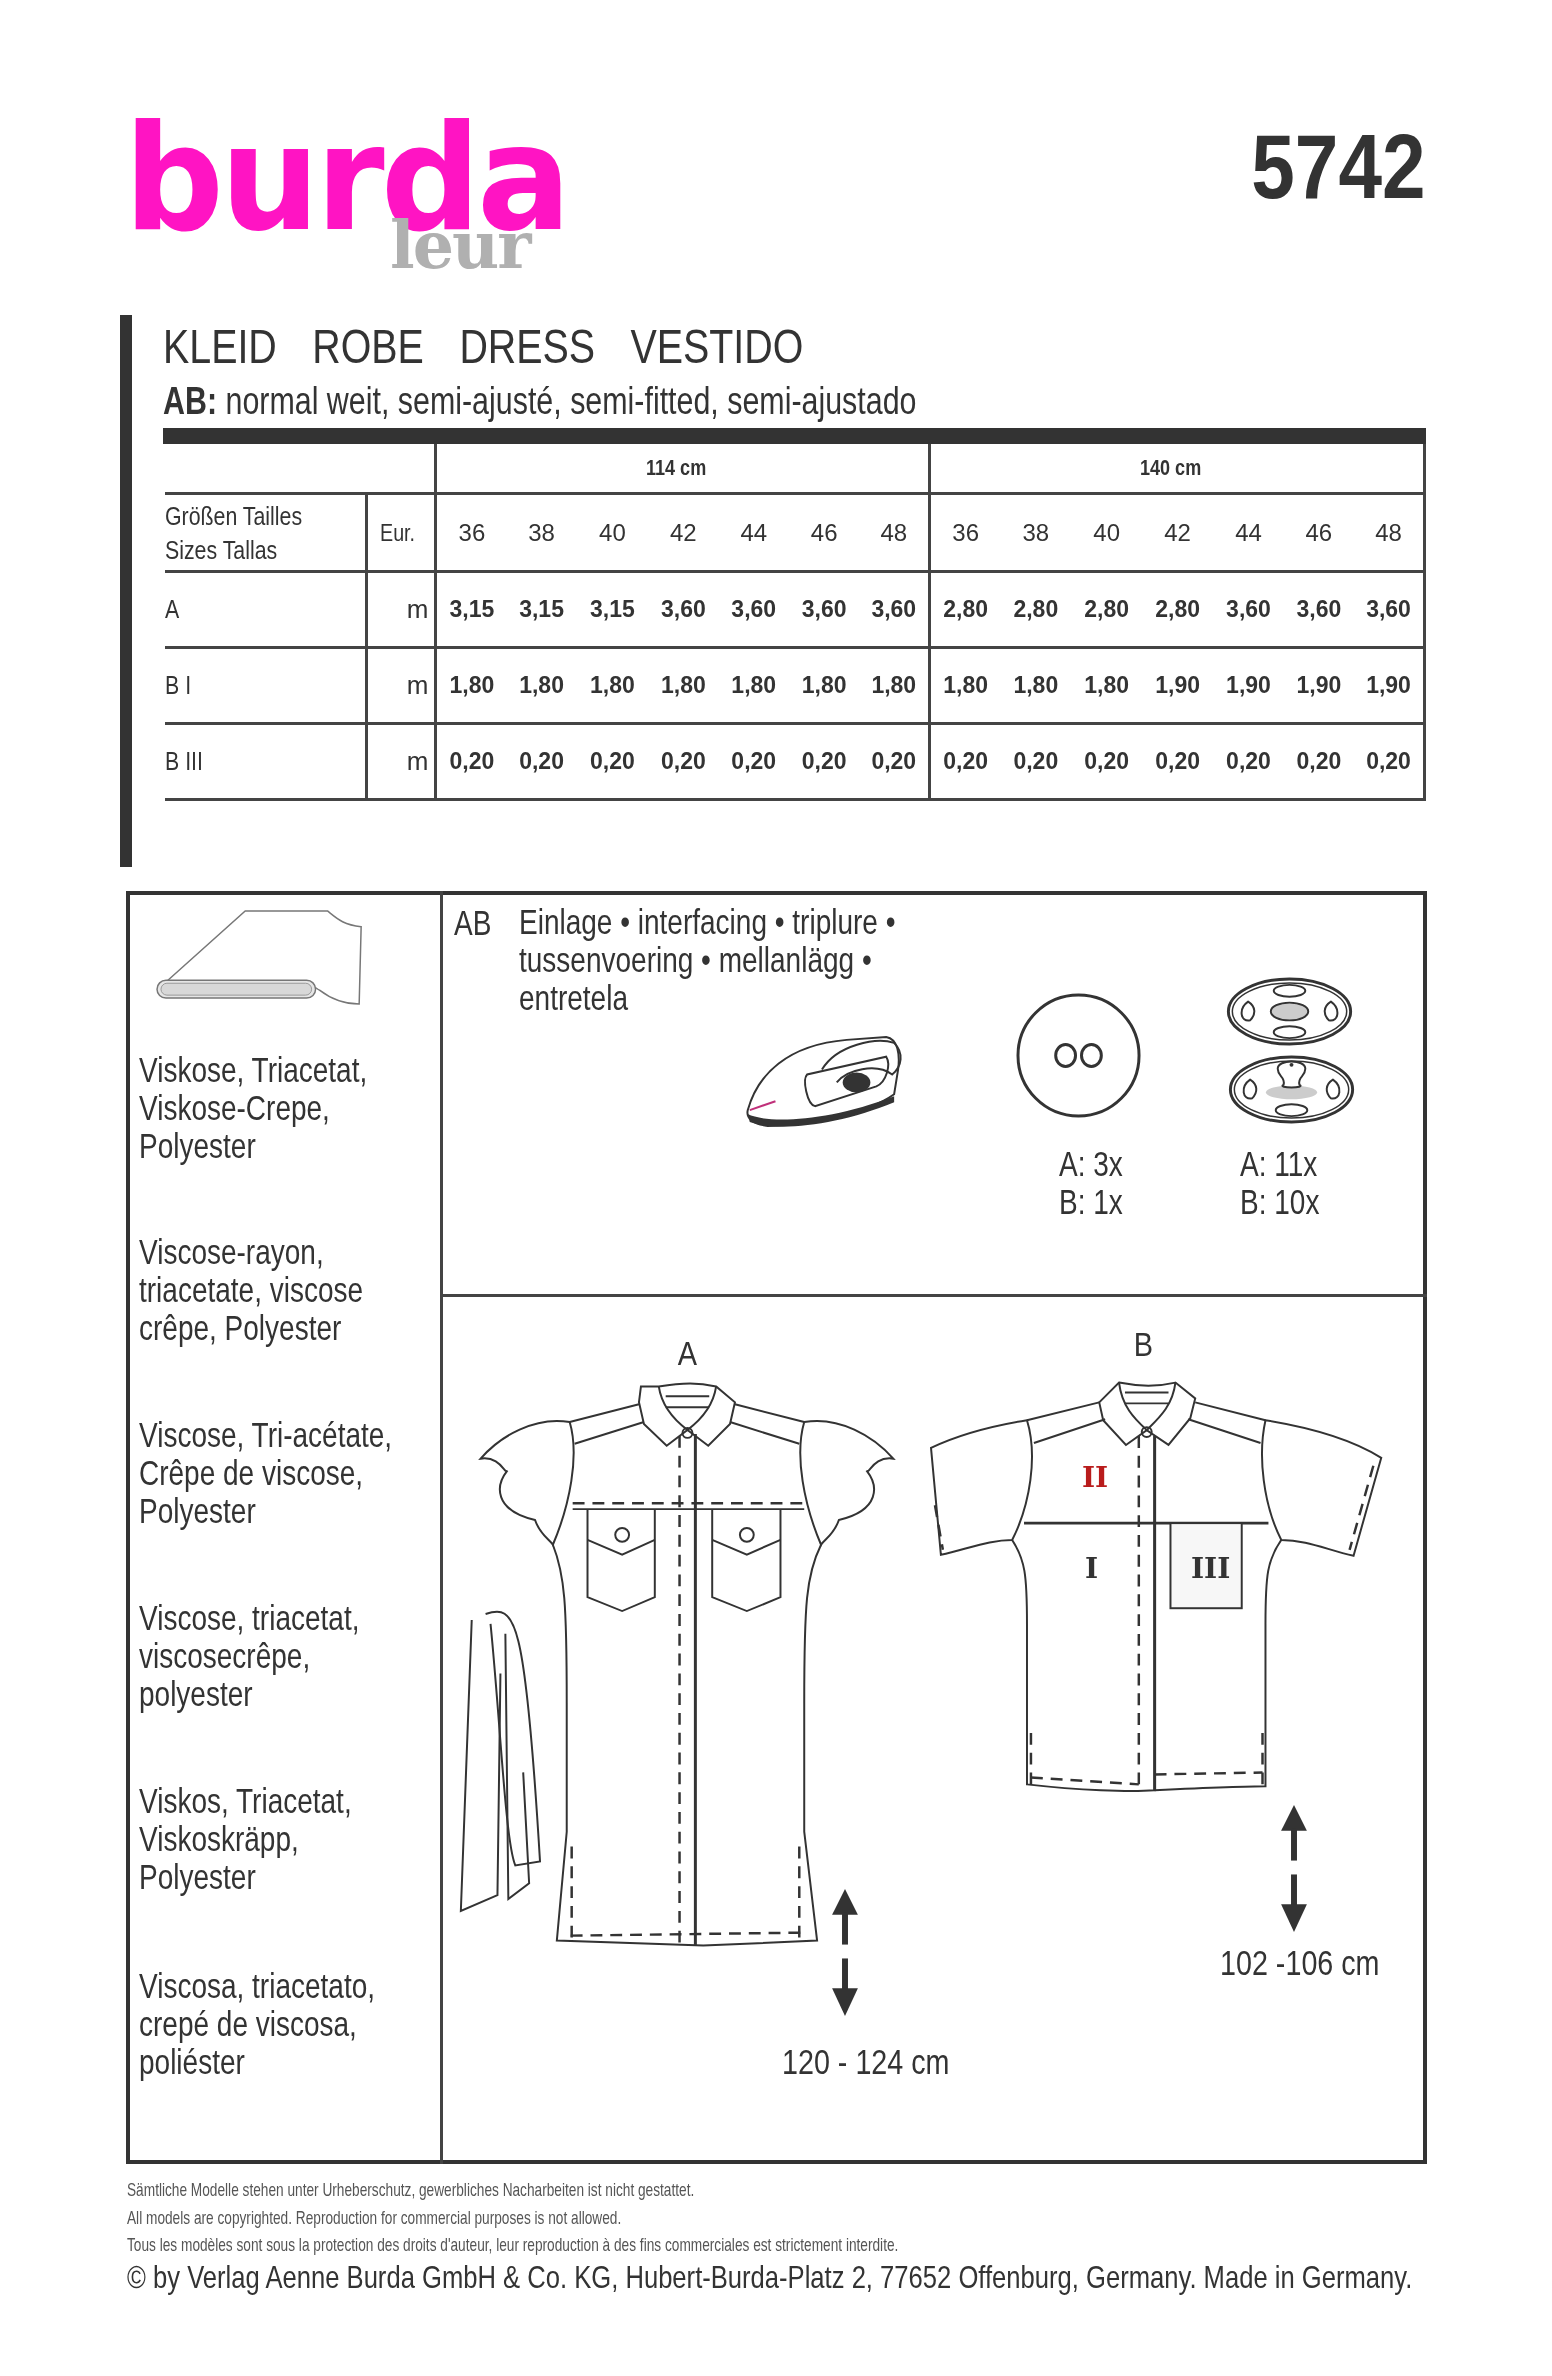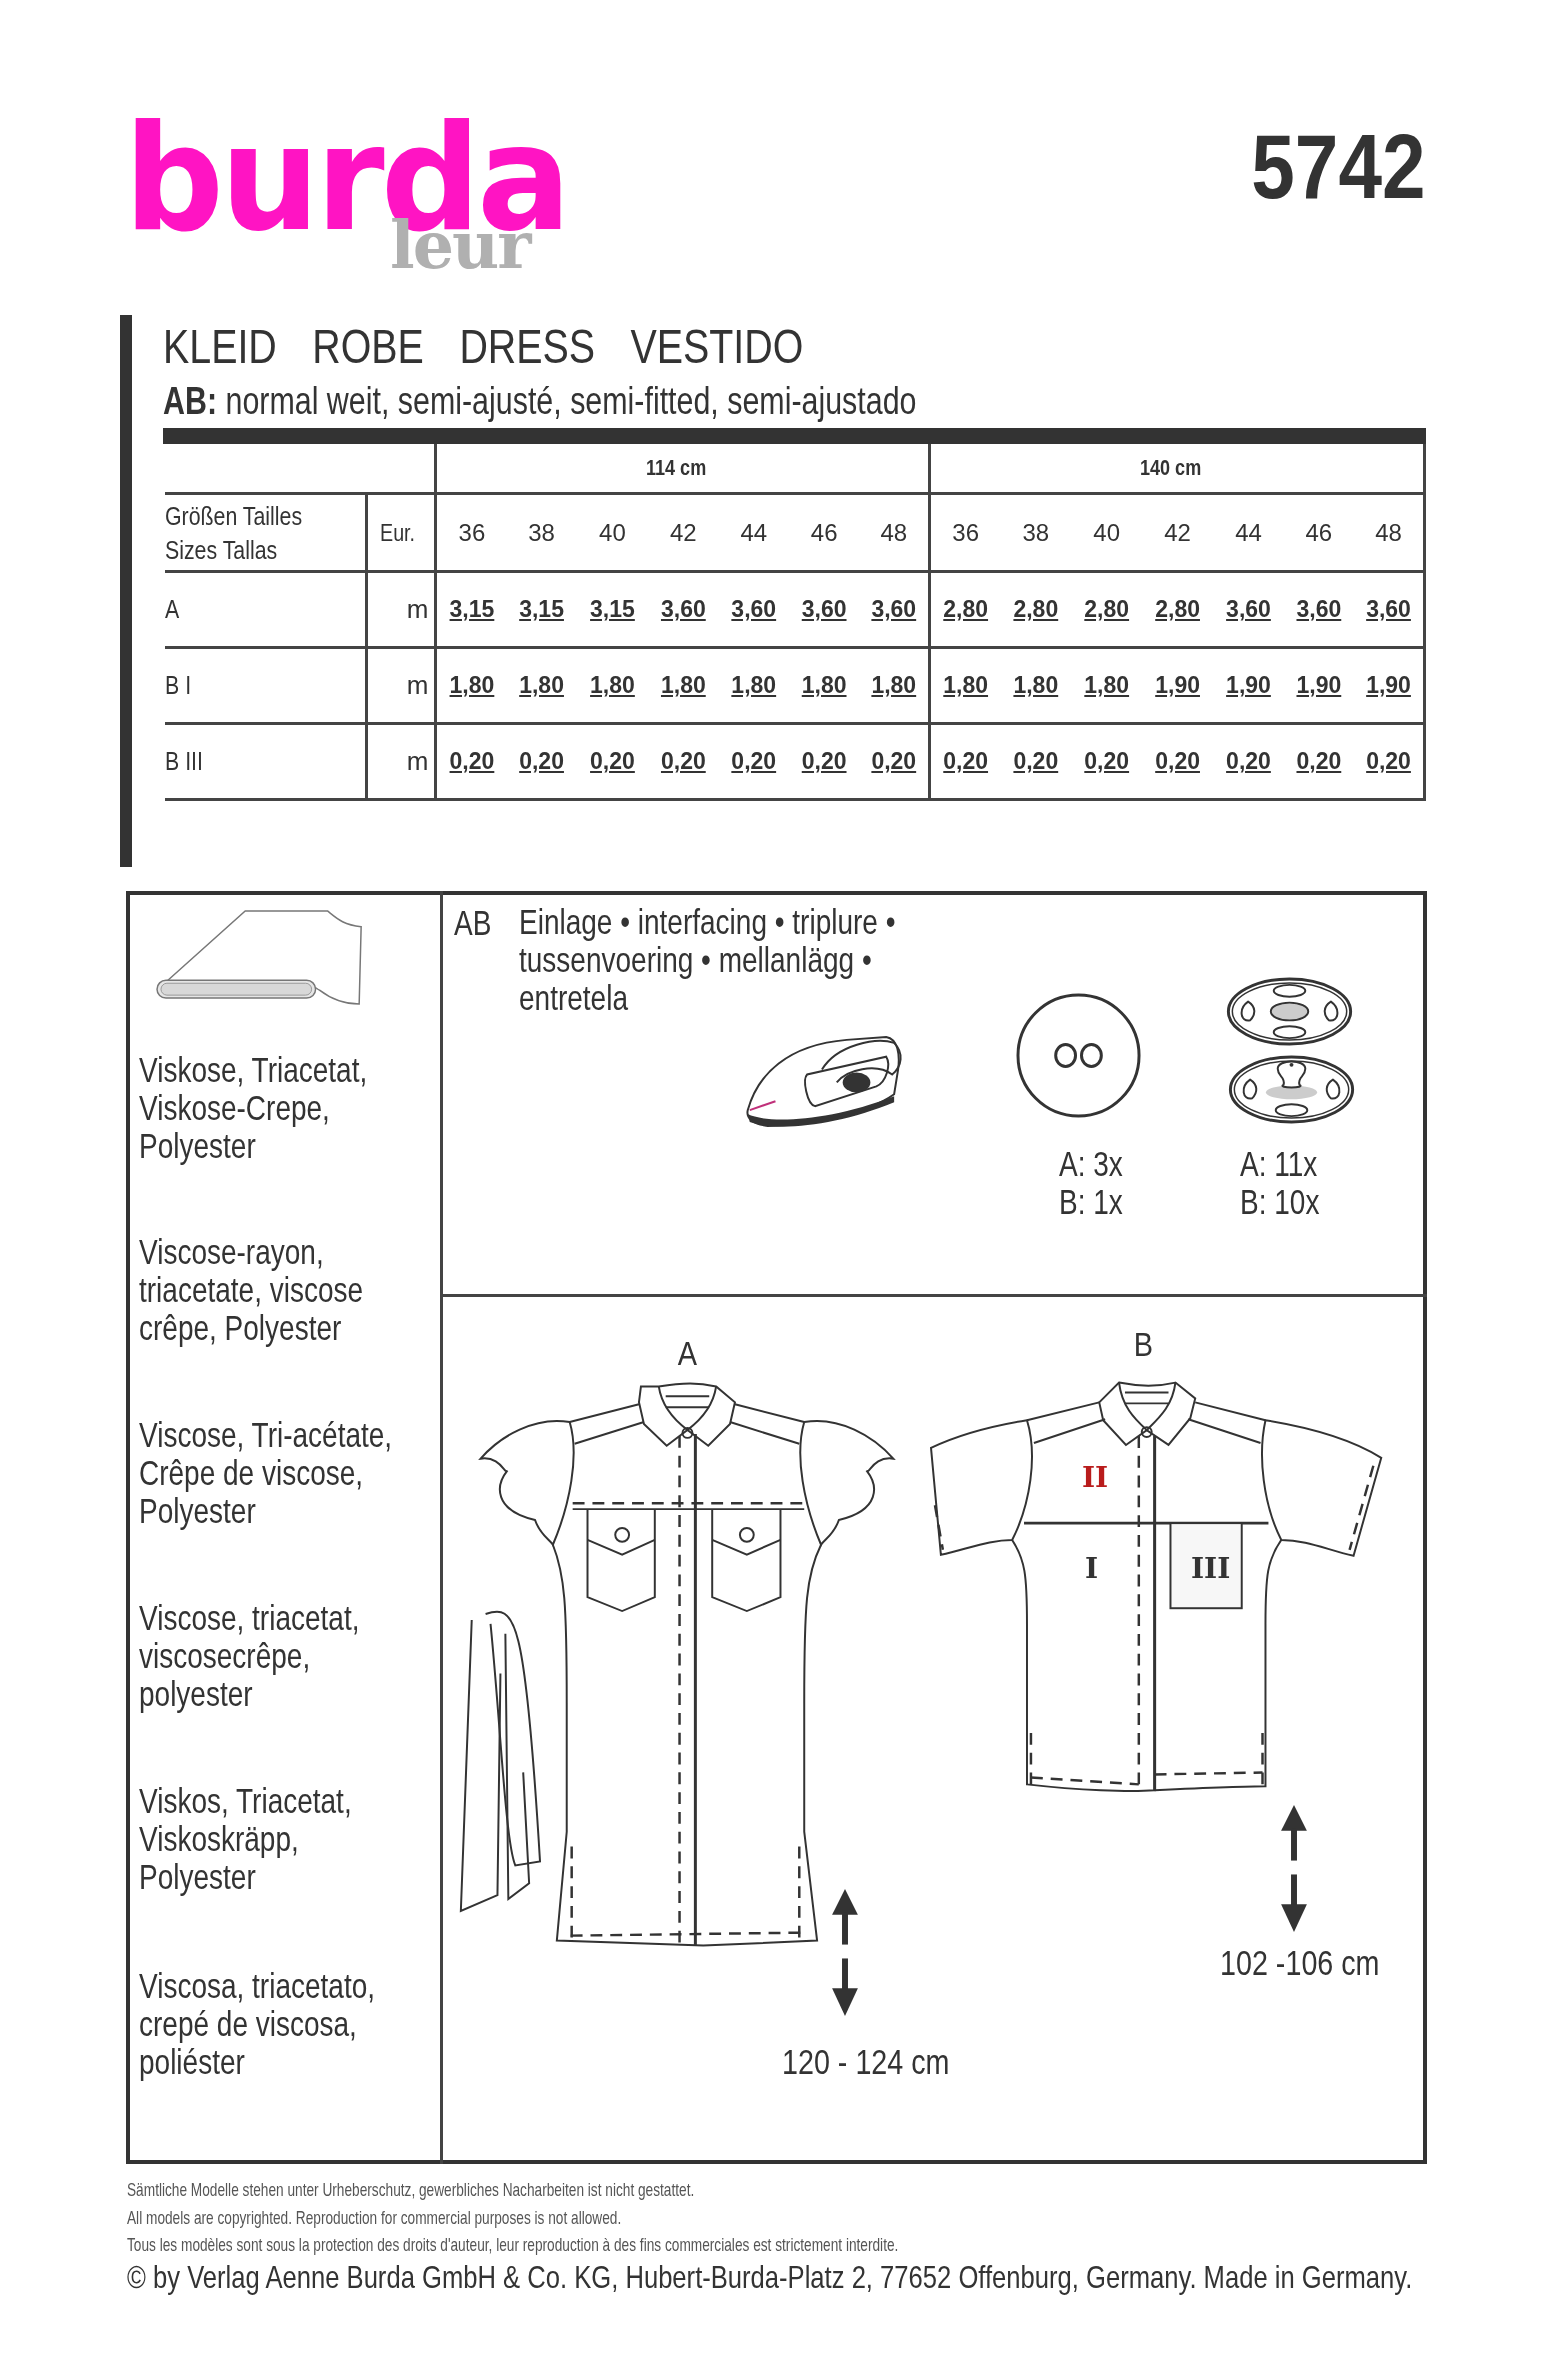"3,15" #yardage-table td.val { text-decoration: underline -> none }
